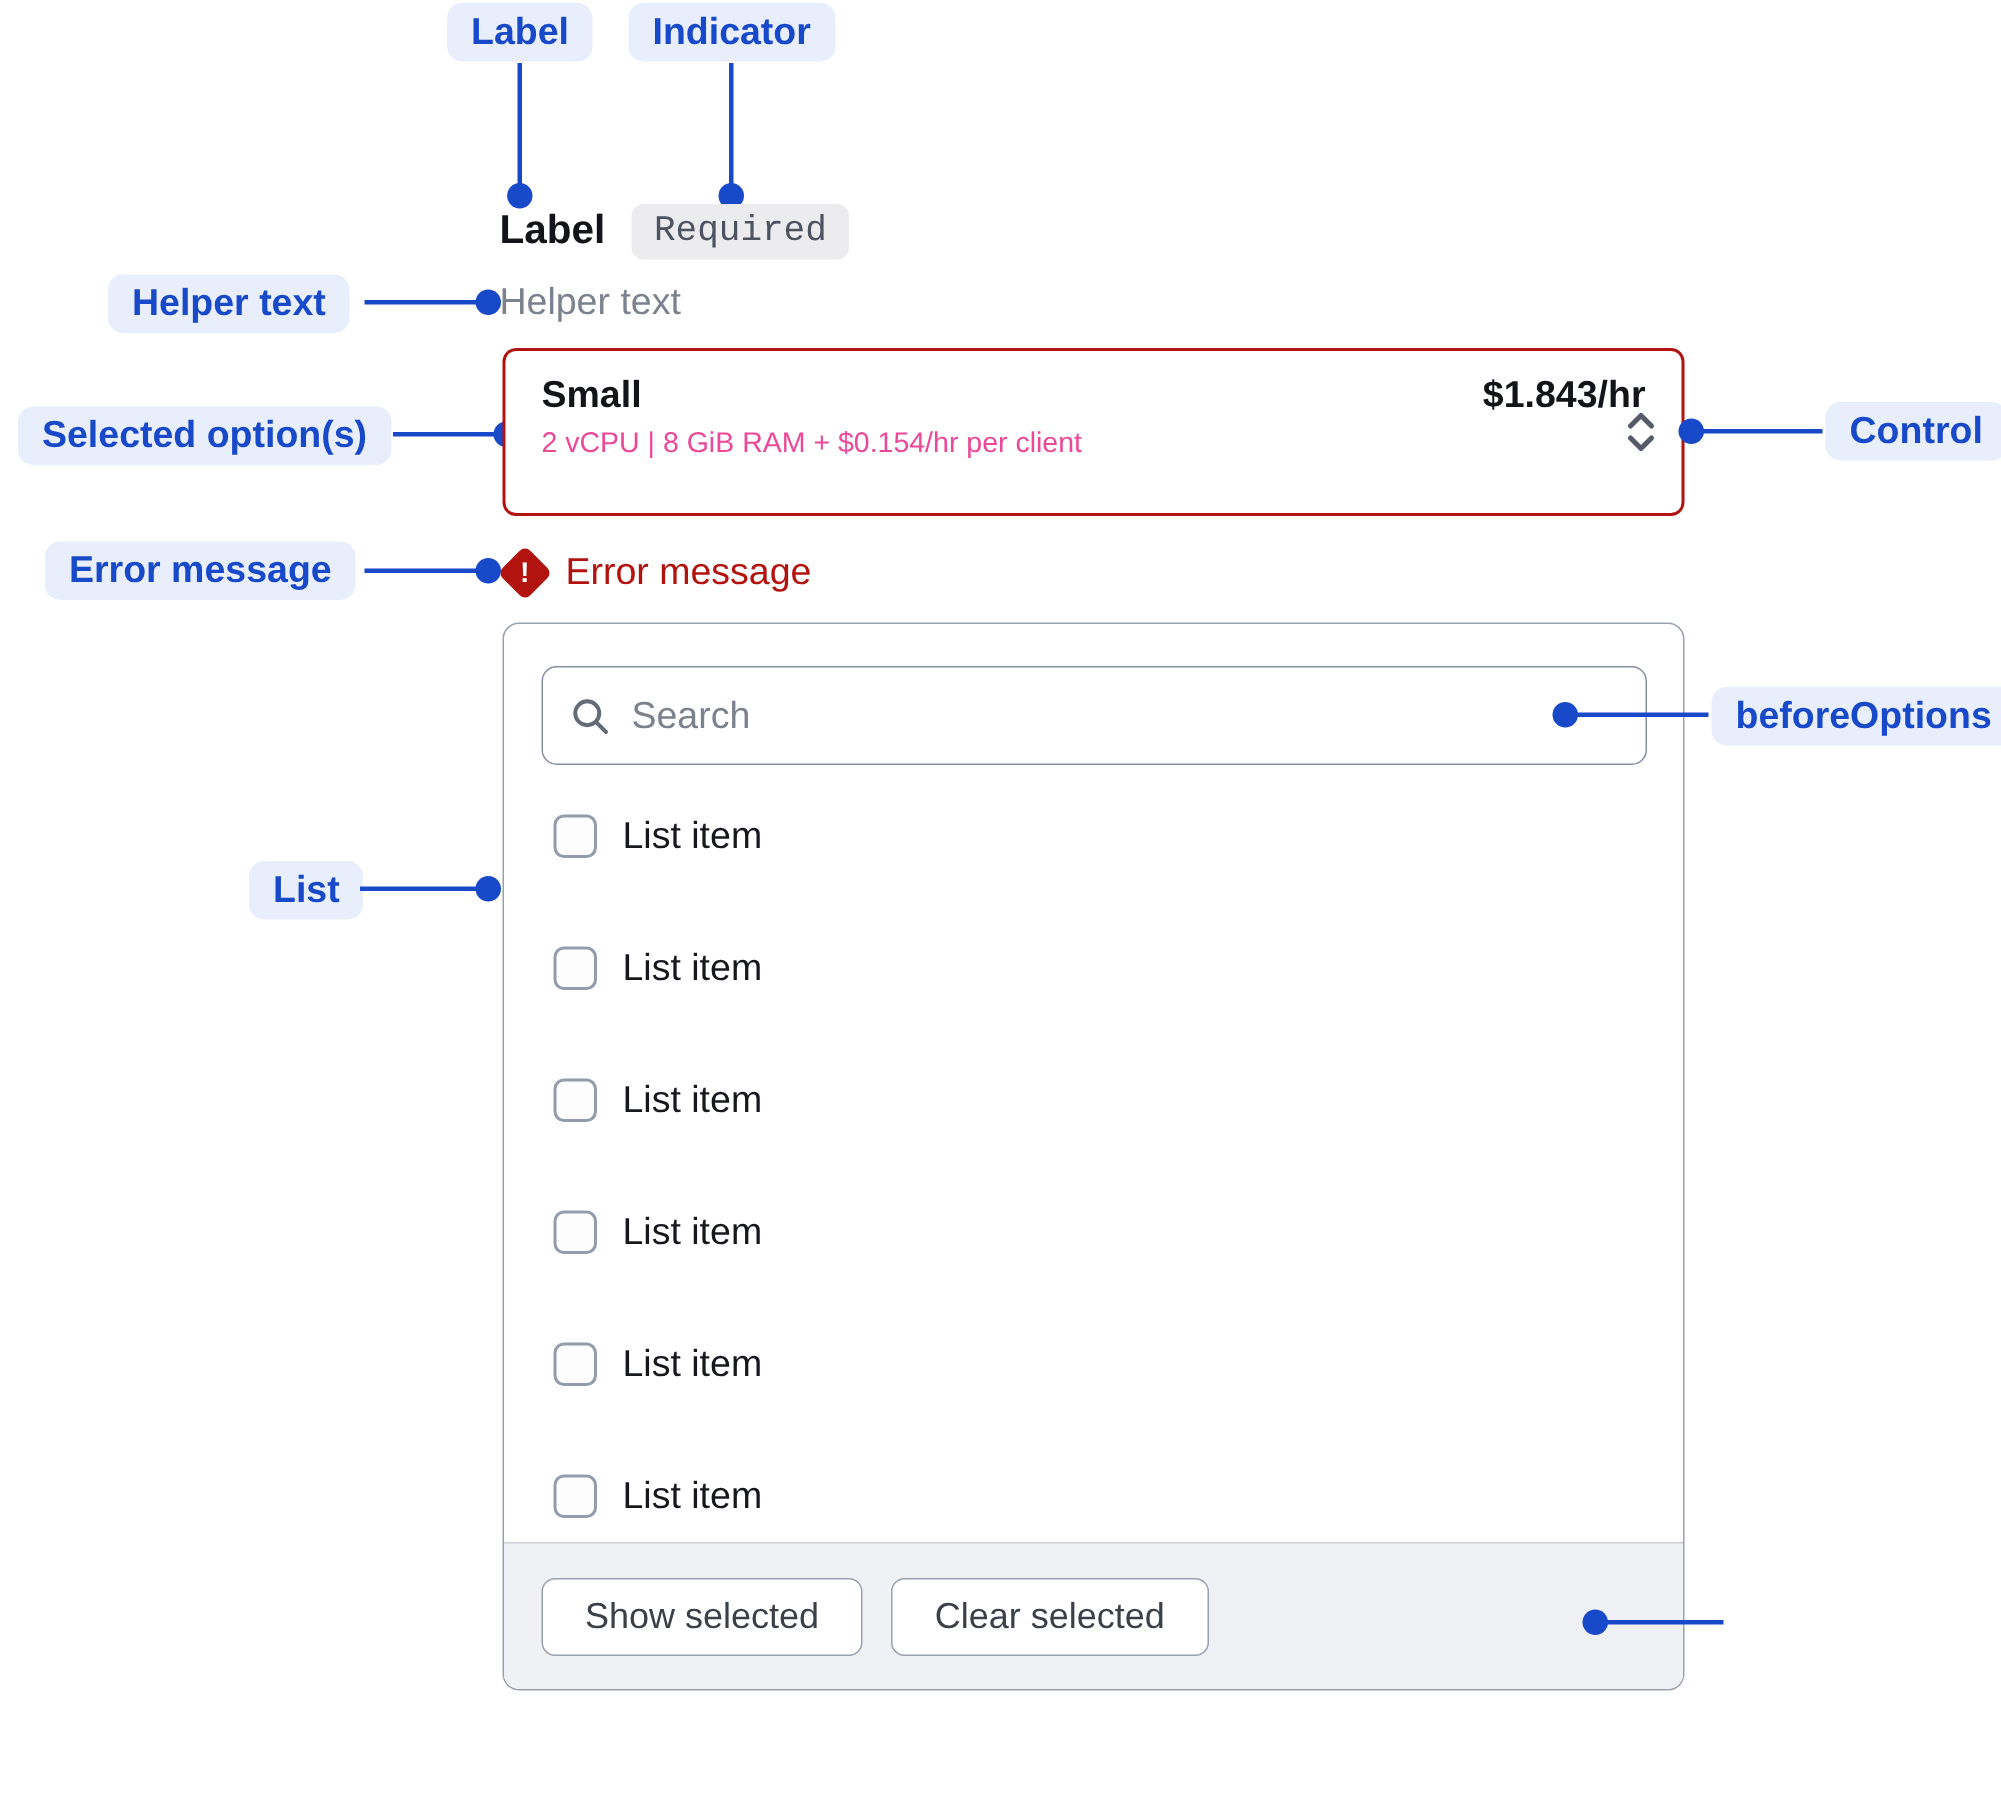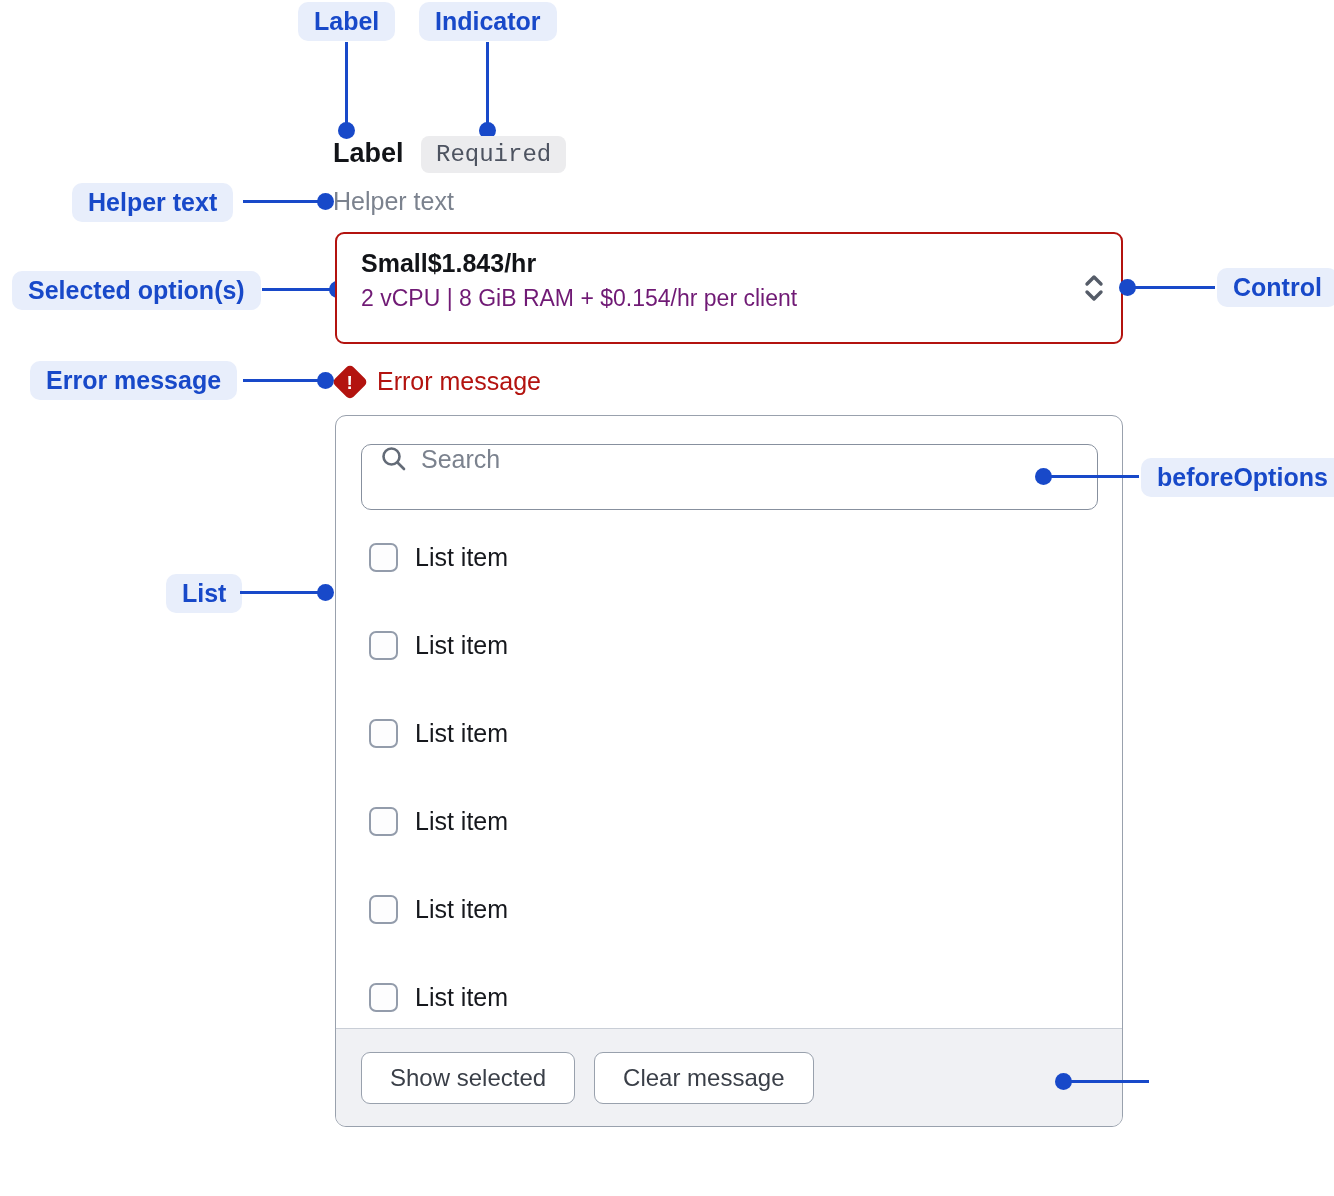"Small" .control-row1 { justify-content: flex-start -> space-between }
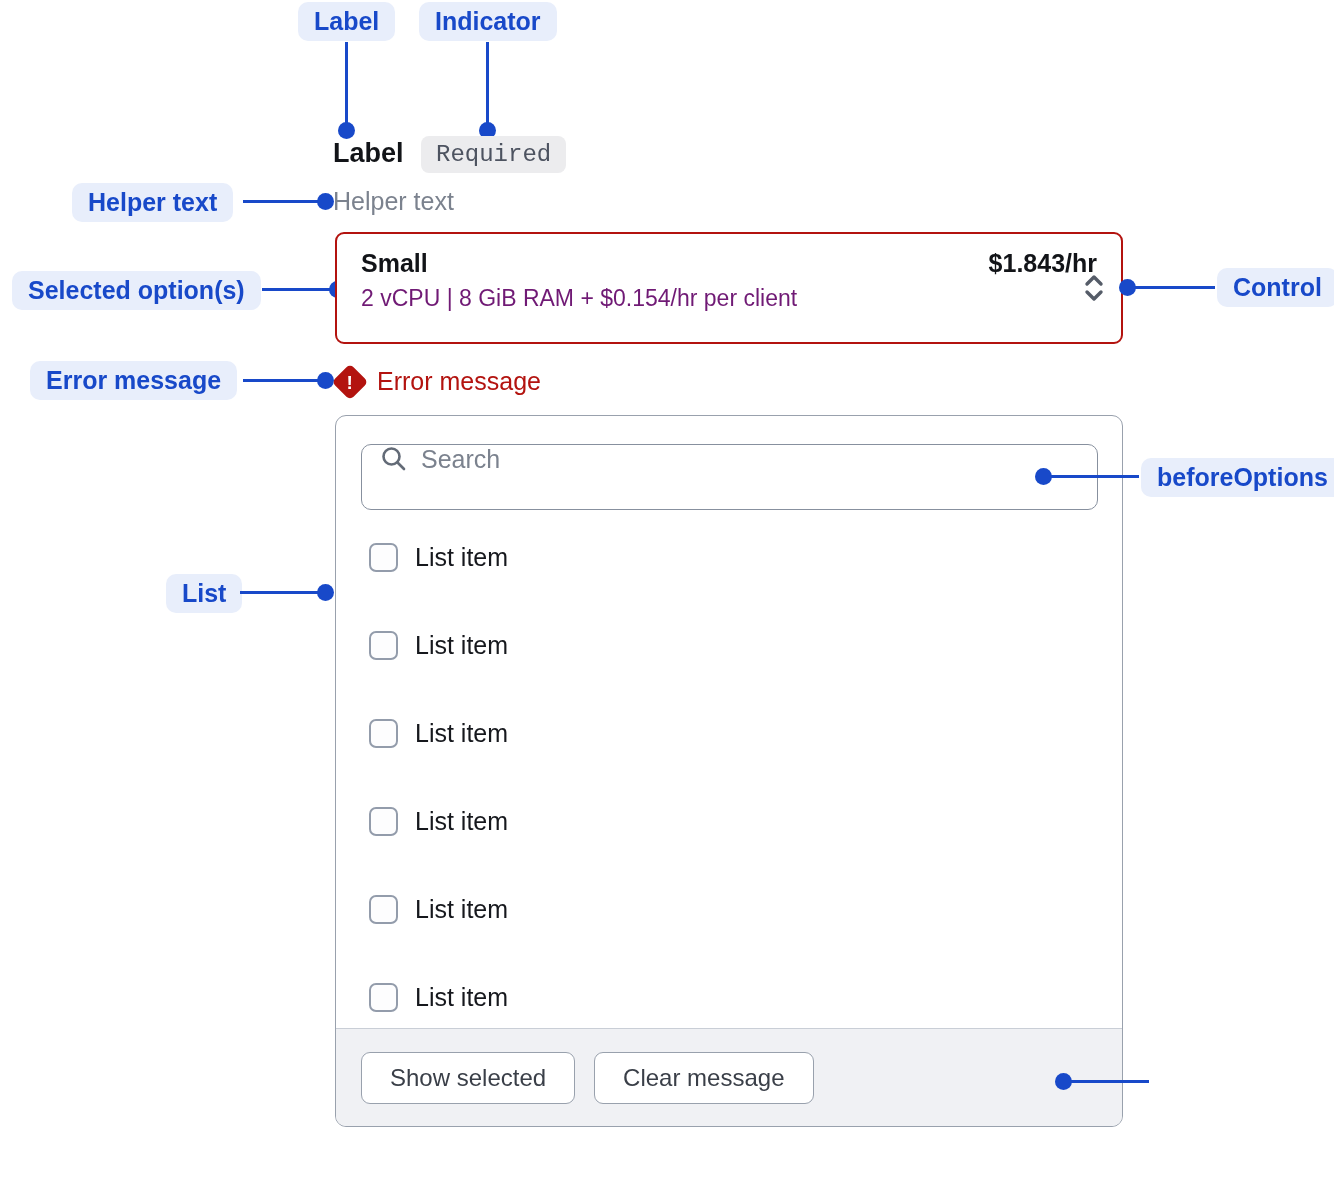"2 vCPU | 8 GiB" .control-details { color: #701a75 -> #ec4899; font-size: 23px -> 19px }
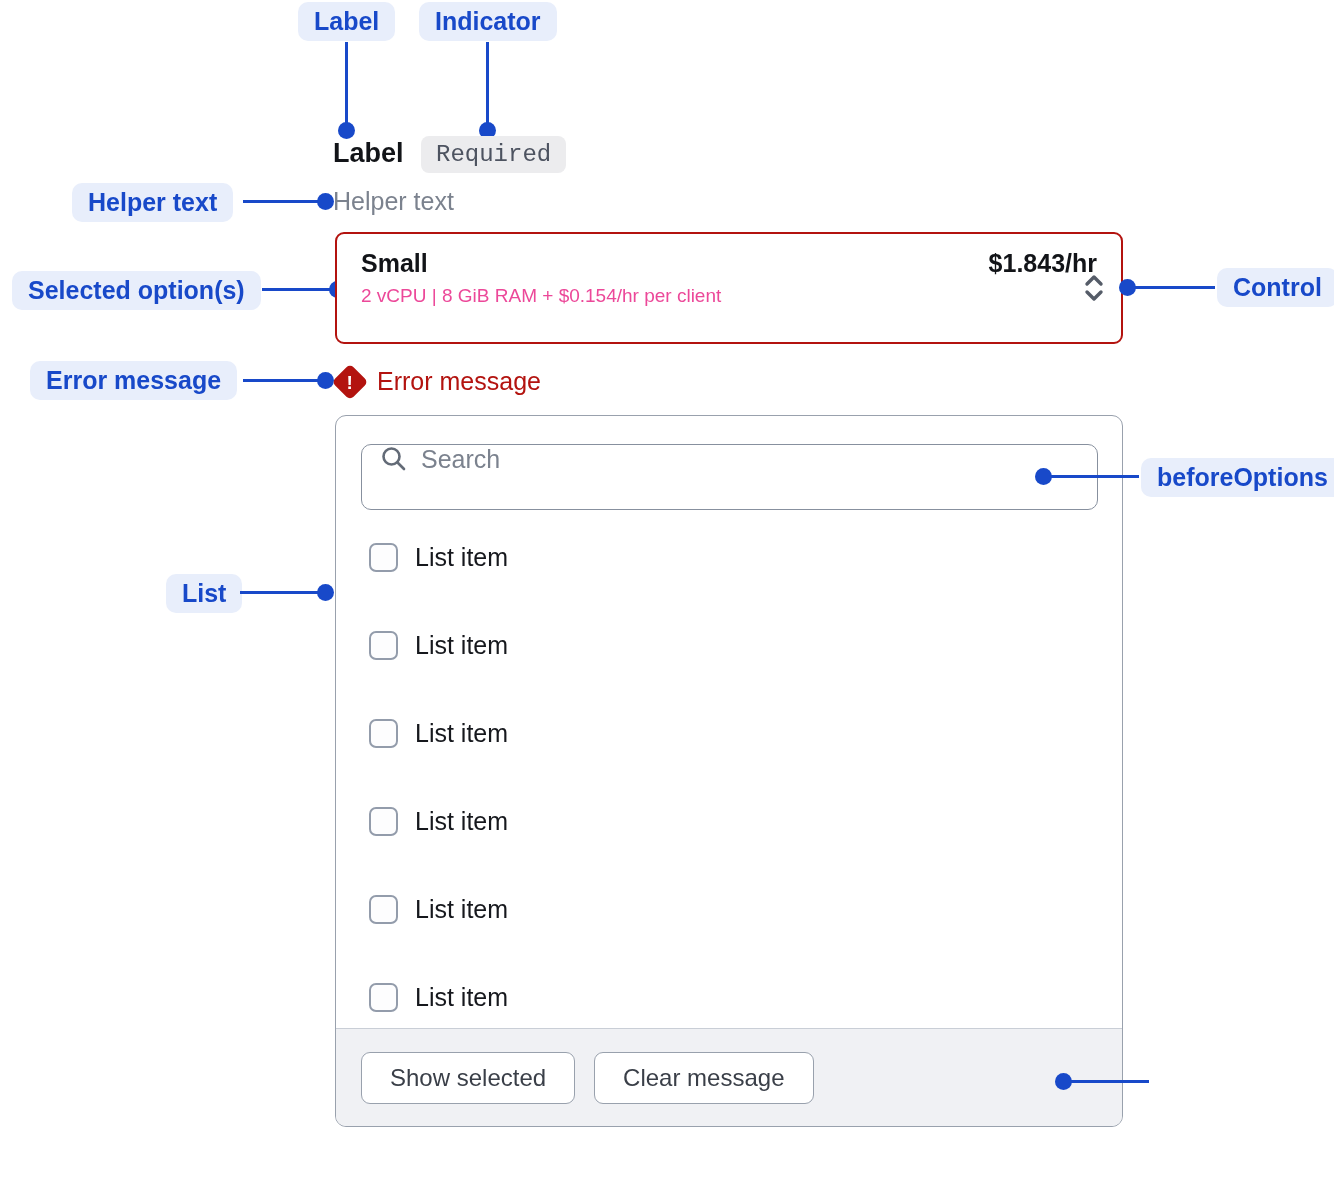"Search" .search-box { align-items: flex-start -> center }
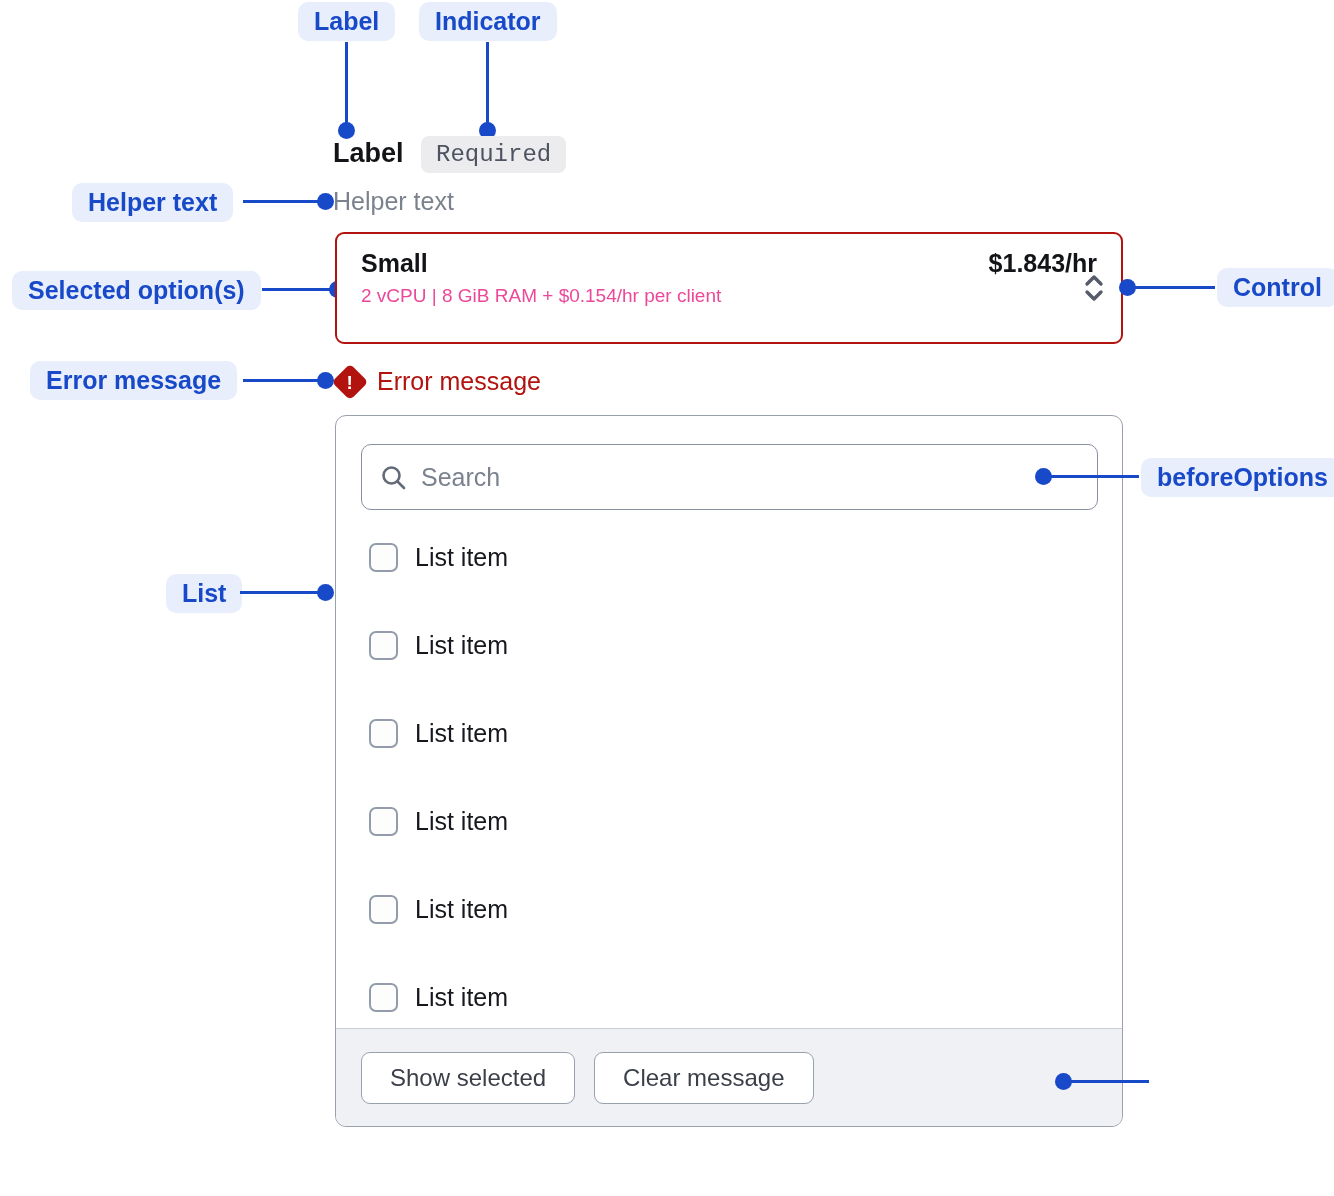"Clear message" button.footer-btn { text: message -> selected }
